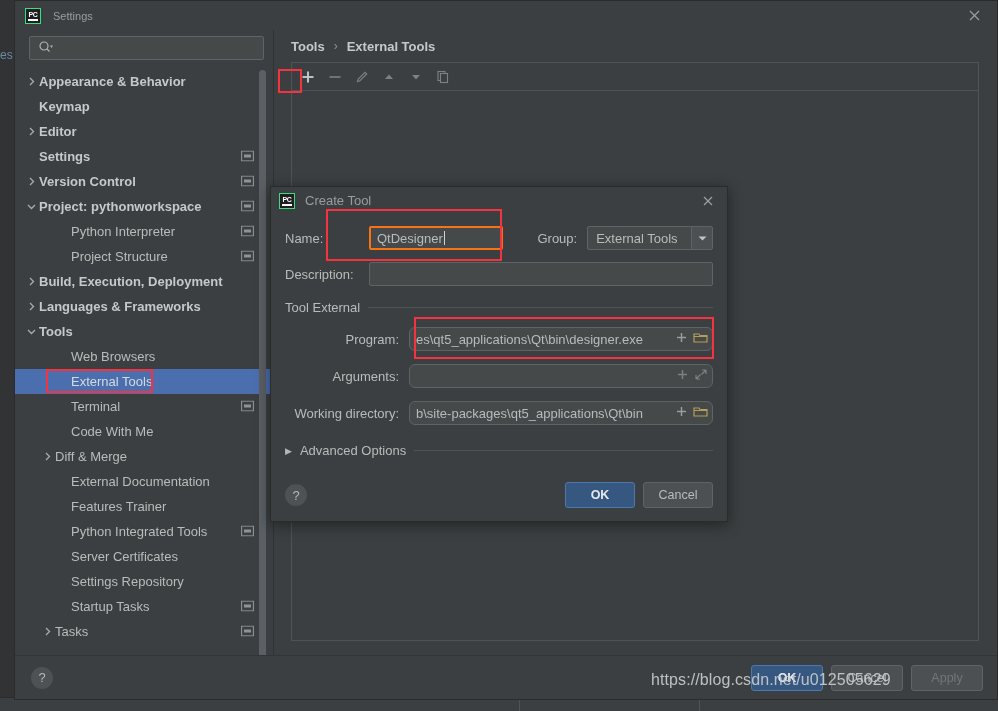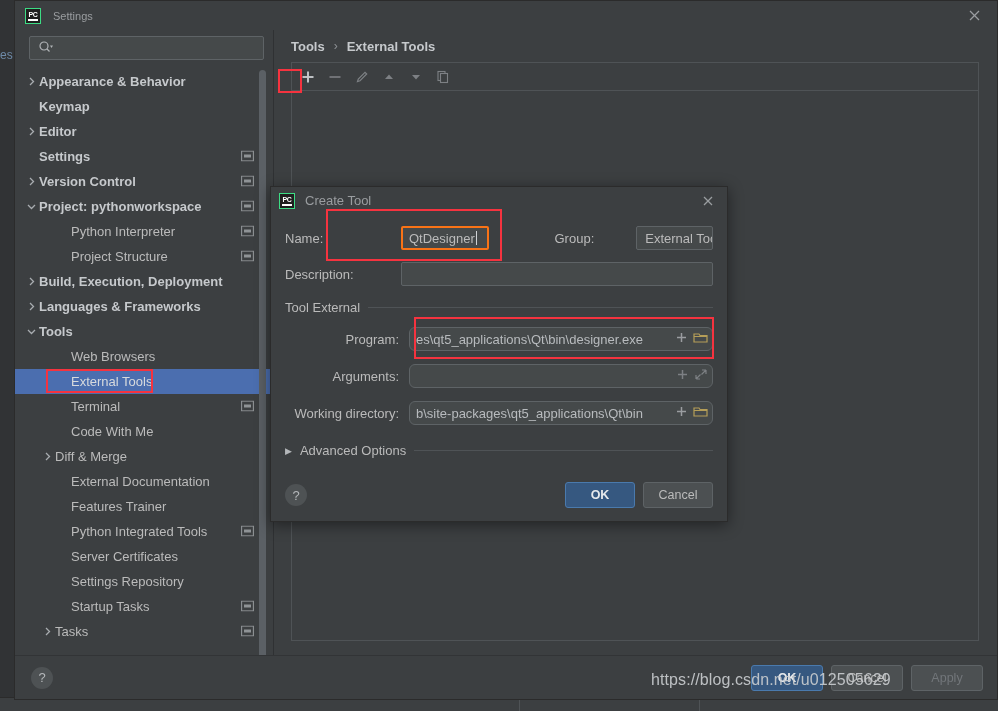"Name:" .frow { gap: 32px -> none }
